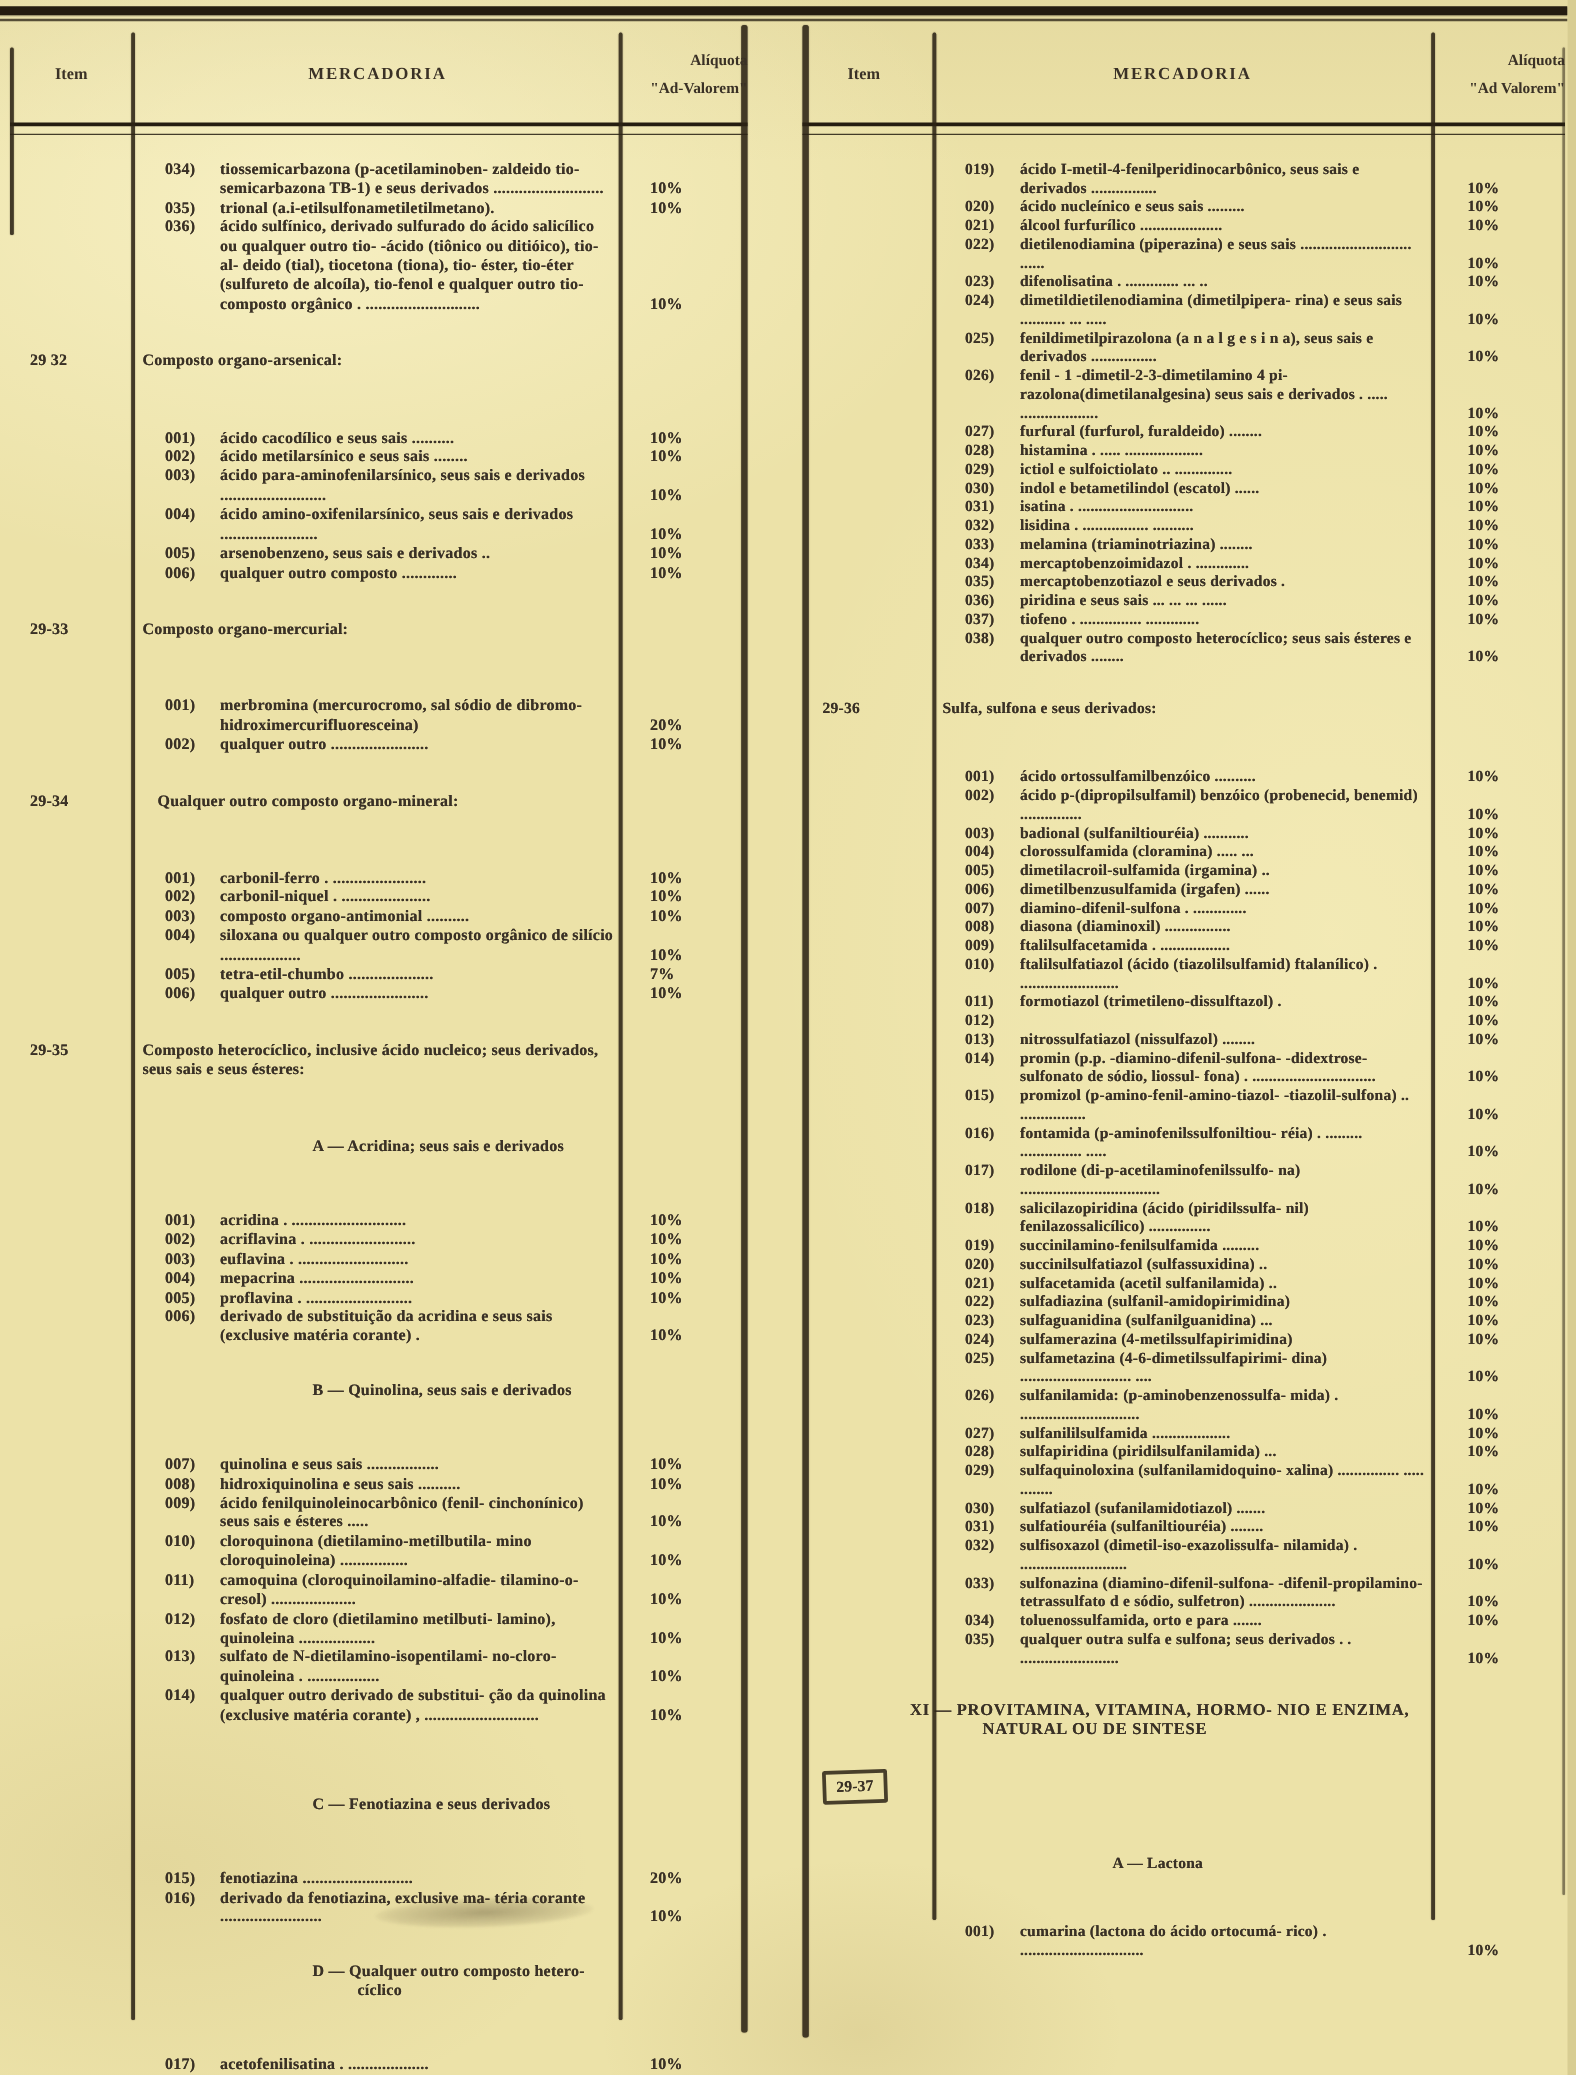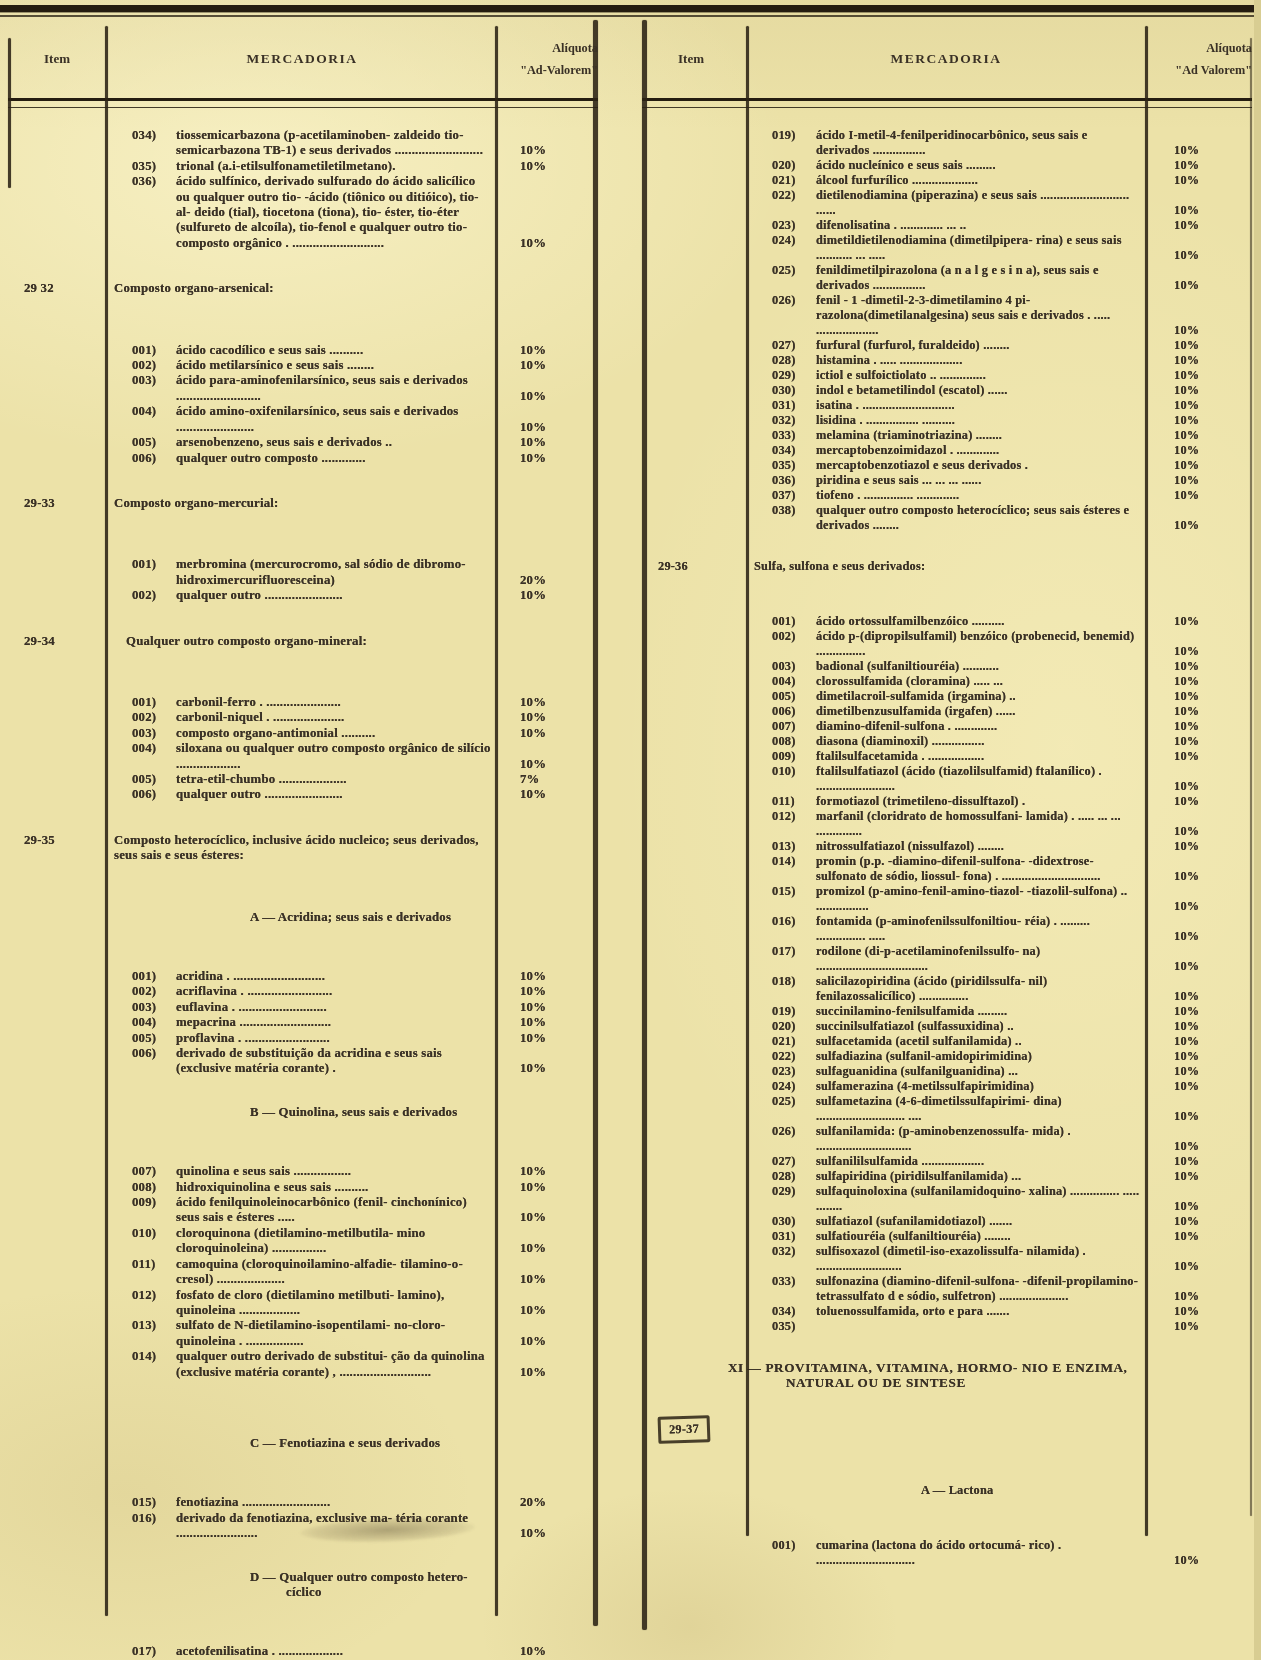"marfanil (cloridrato de homossulfani-" span.txt { html: <span>marfanil (cloridrato de homossulfani- lamida) . ..... ... ... ..............</span> -> none }
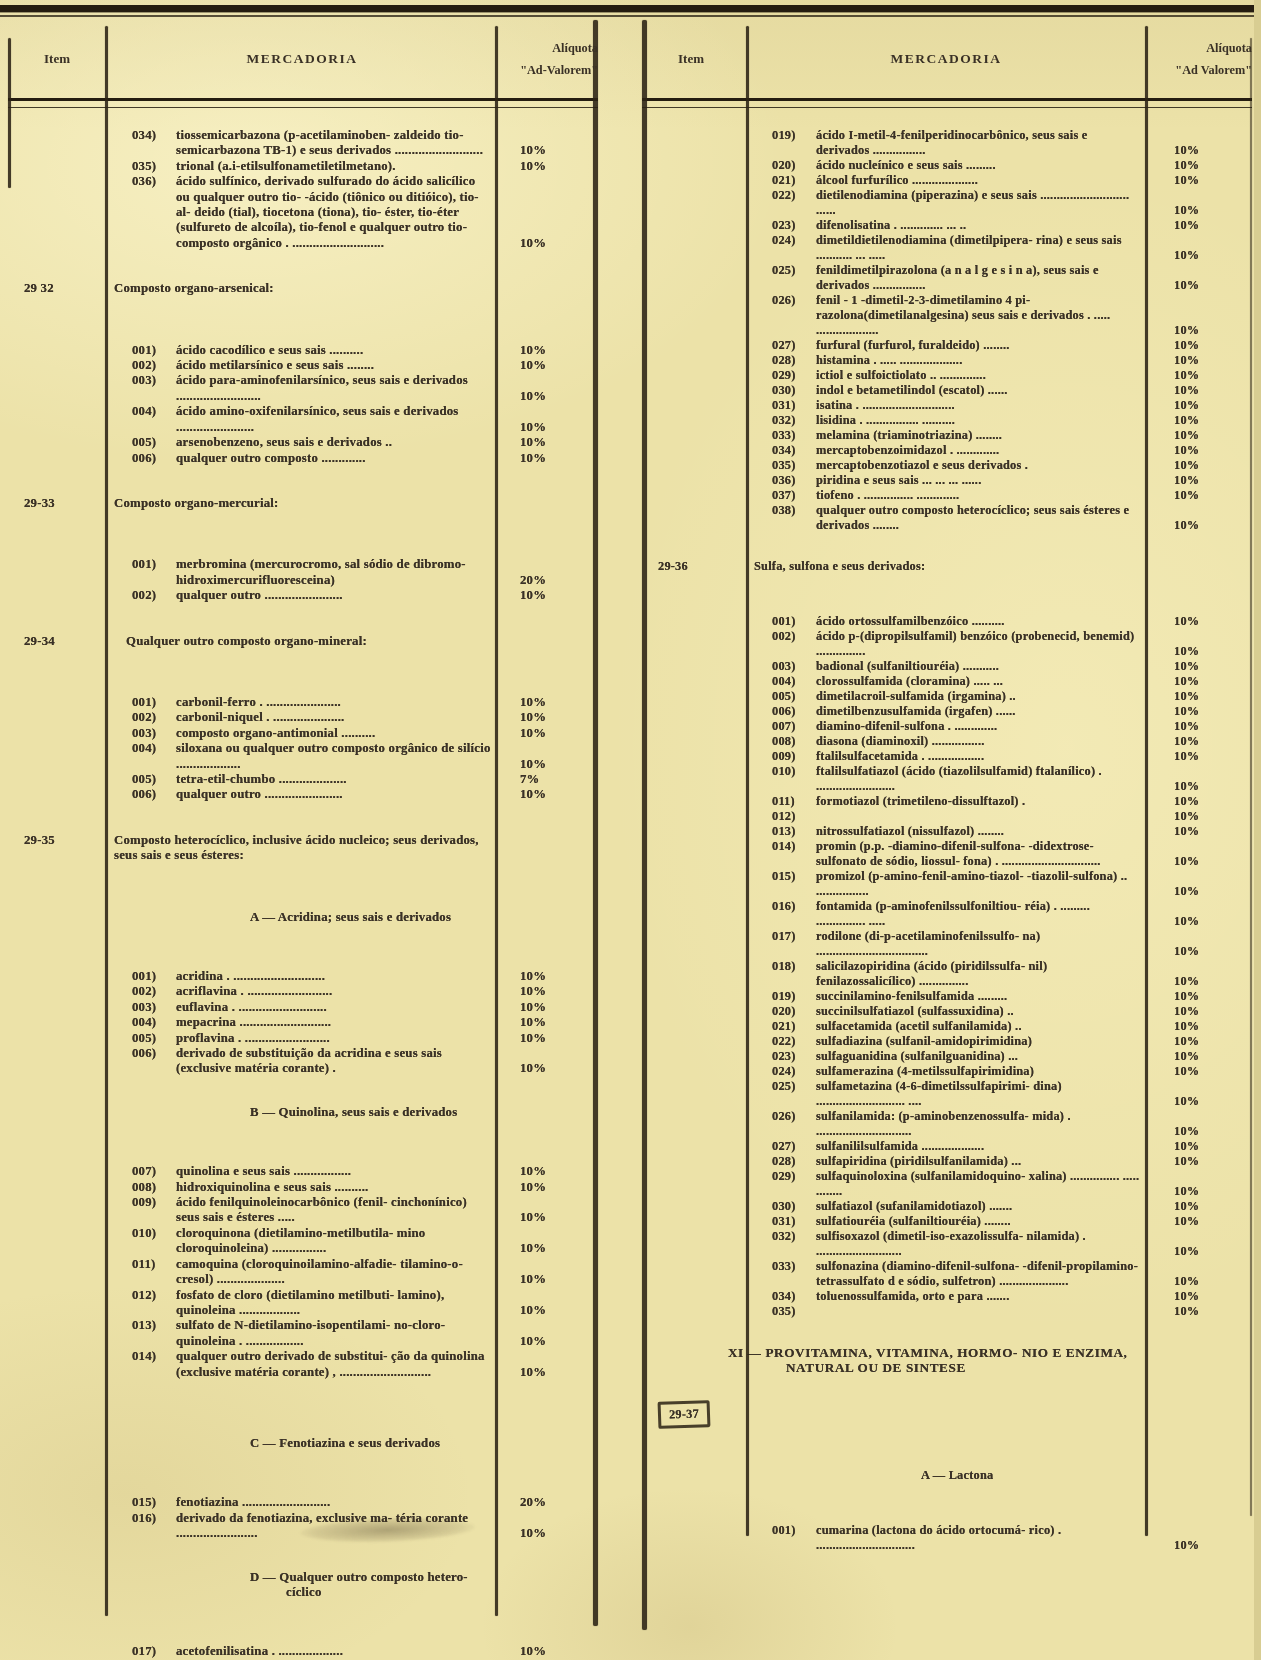"qualquer outra sulfa e sulfona;" span.txt { html: none -> <span>qualquer outra sulfa e sulfona; seus derivados . . ........................</span> }
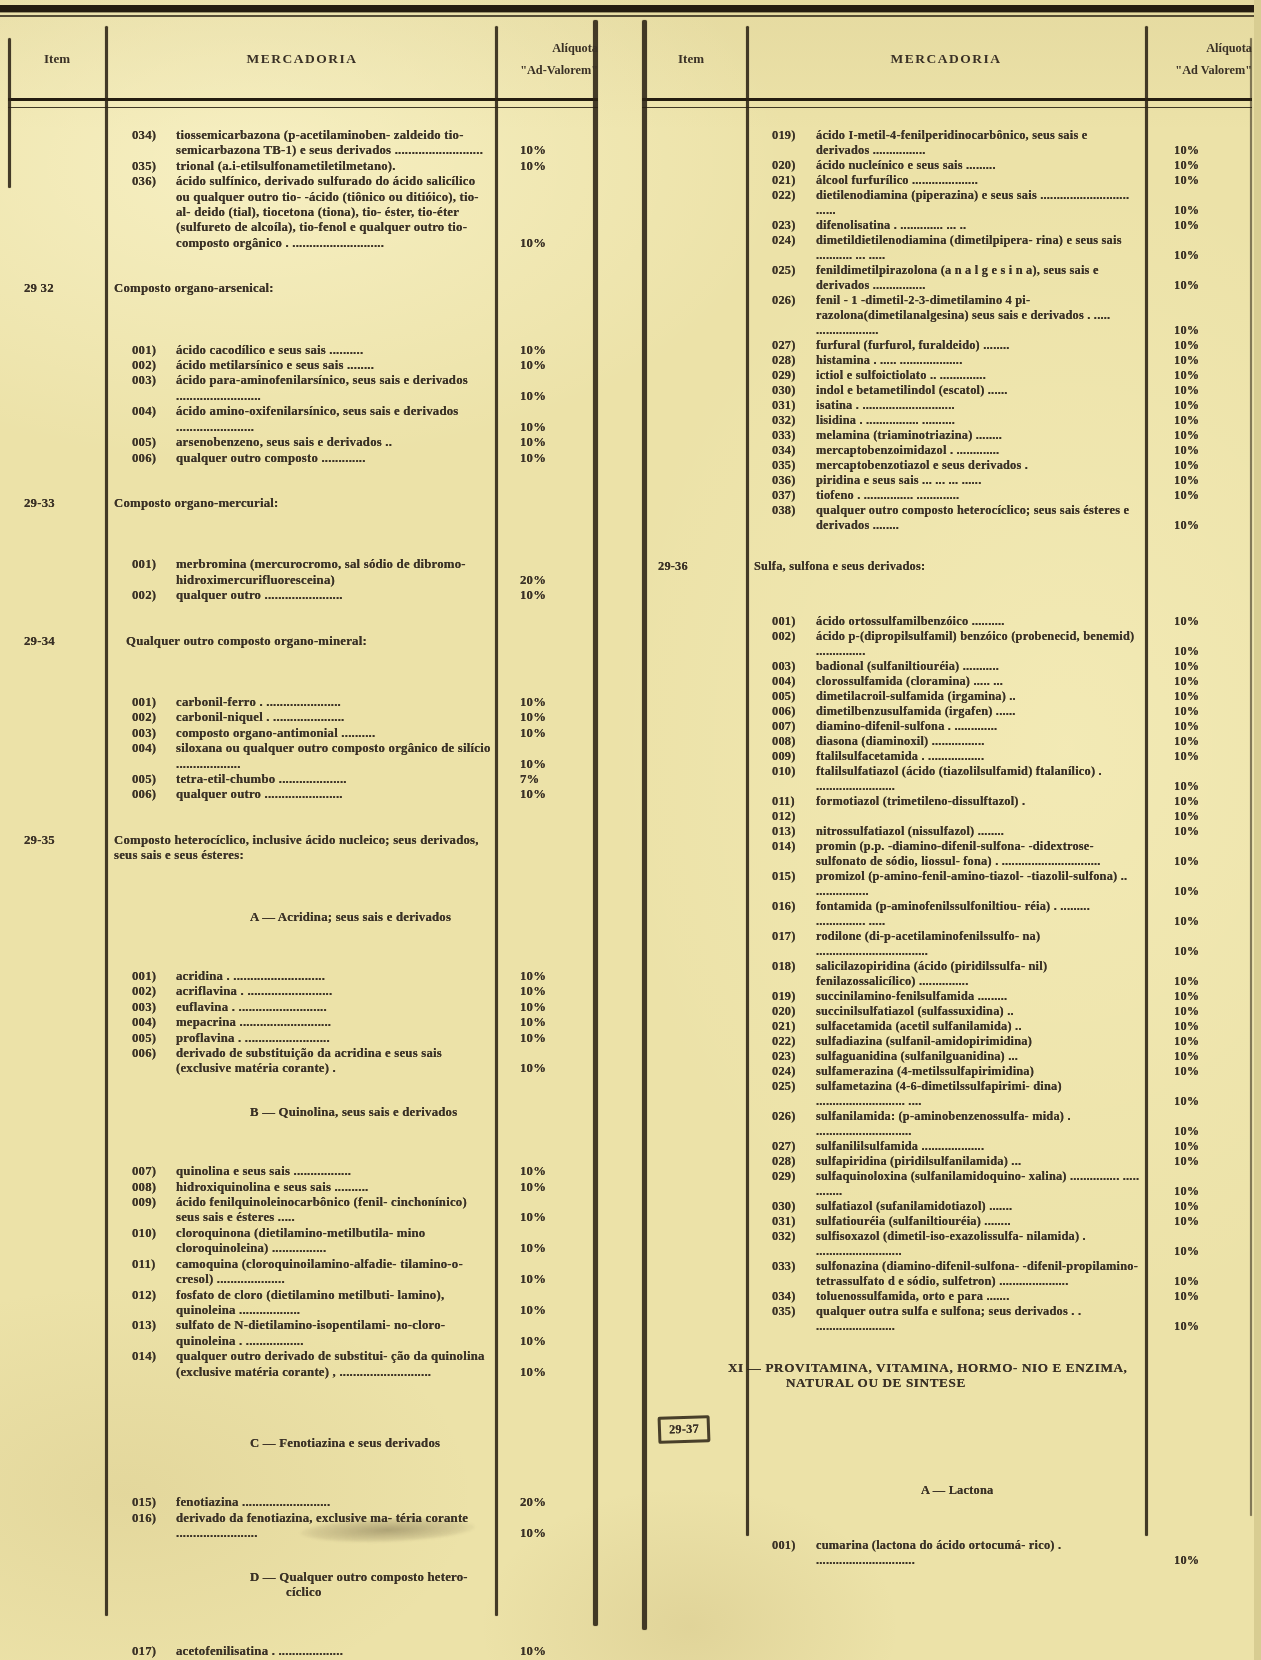"A — Lactona" .half.right .row.sub { gap: 31px -> none }
